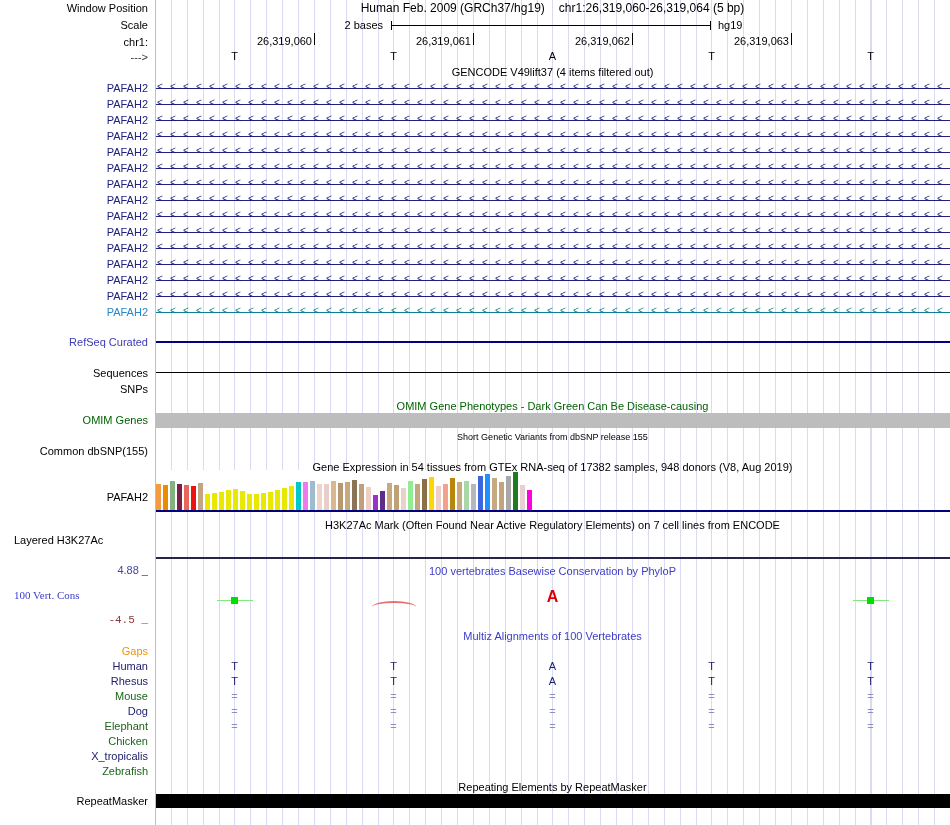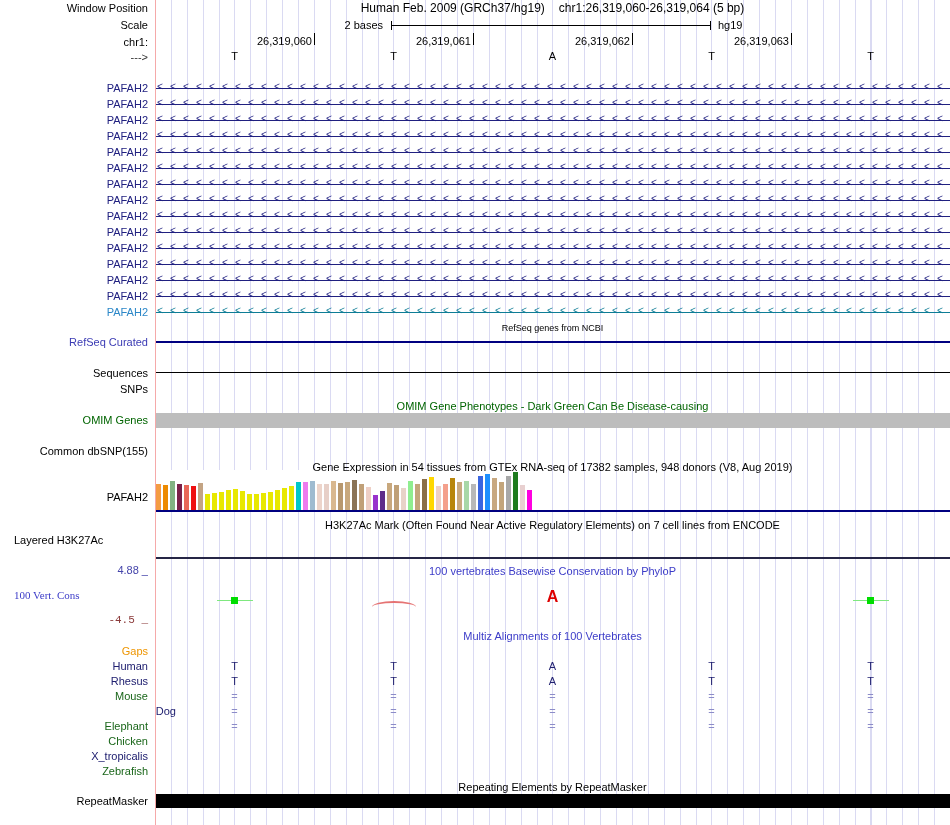"GENCODE V49lift37 (4 items filtered" div.title { html: none -> <div>GENCODE V49lift37 (4 items filtered out)</div> }
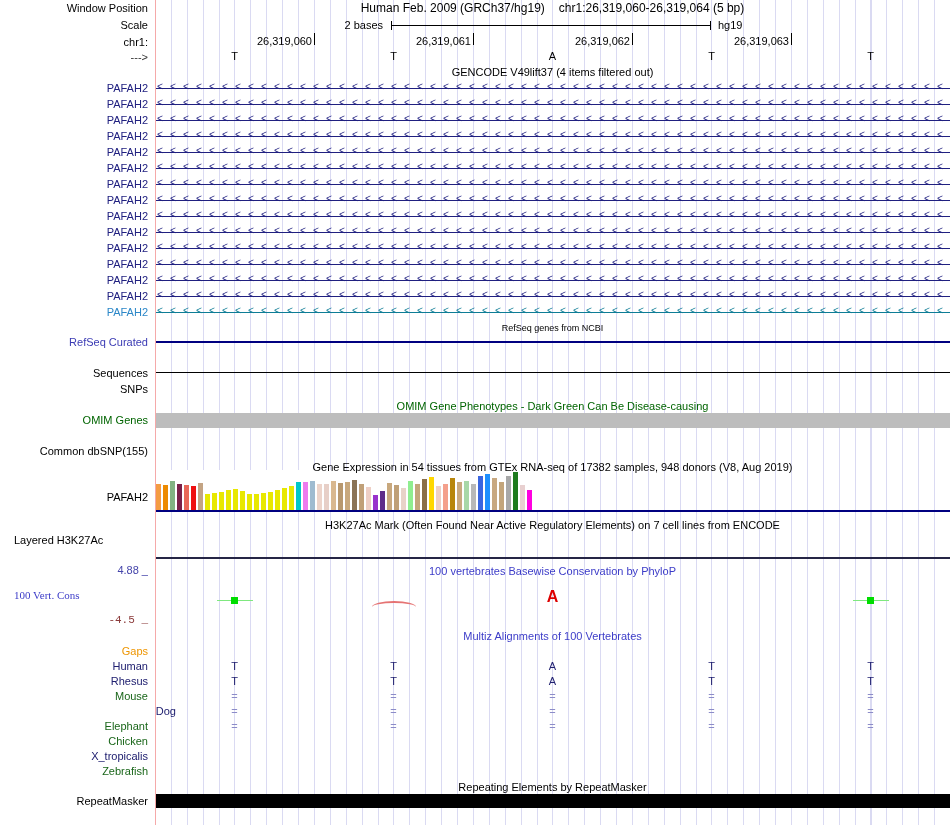"RefSeq genes from NCBI" div.title { html: <div>RefSeq genes from NCBI</div> -> none }
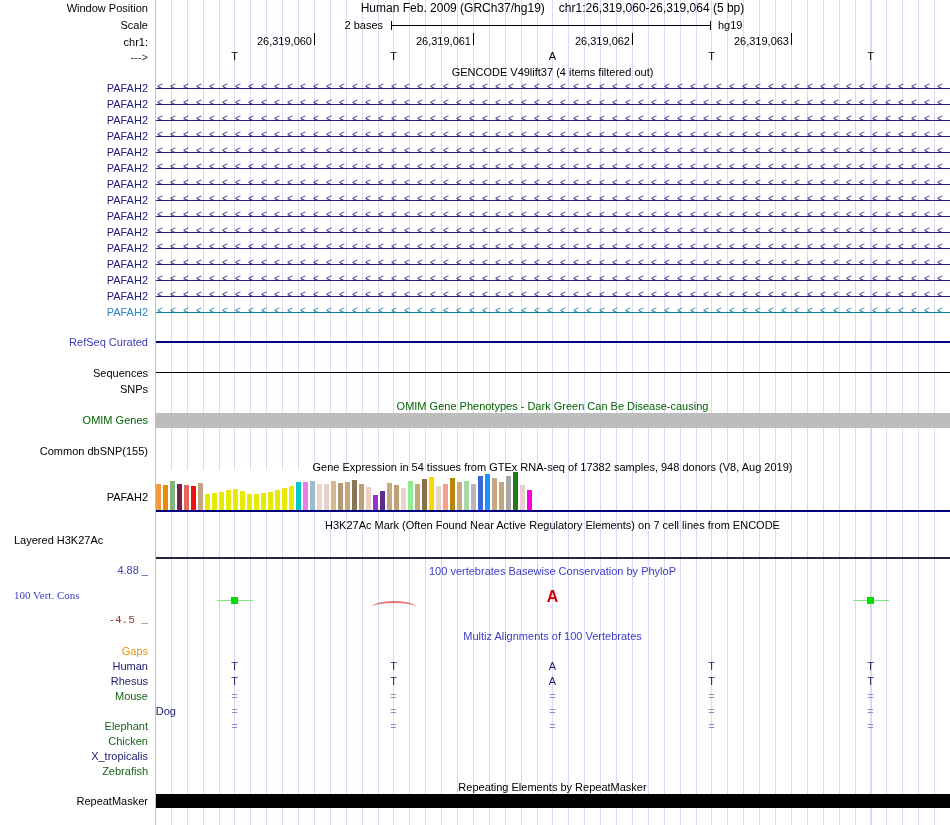"Short Genetic Variants from dbSNP" div.title { html: none -> <div>Short Genetic Variants from dbSNP release 155</div> }
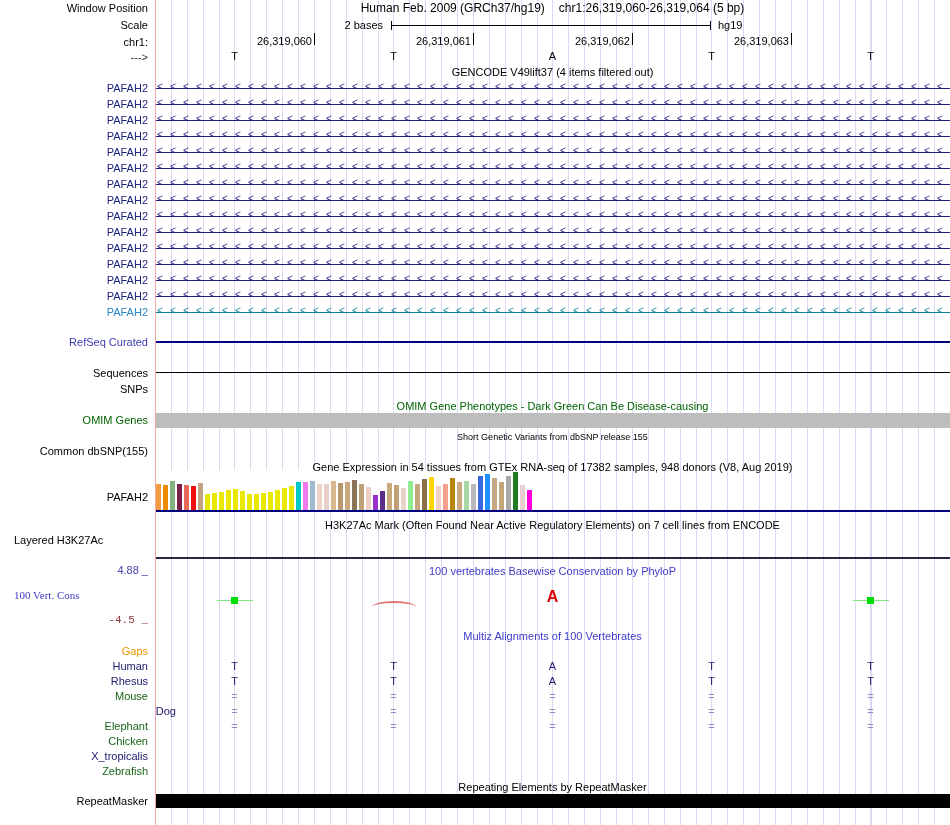"Dog" div.glabel { margin-left: 28px -> none }
